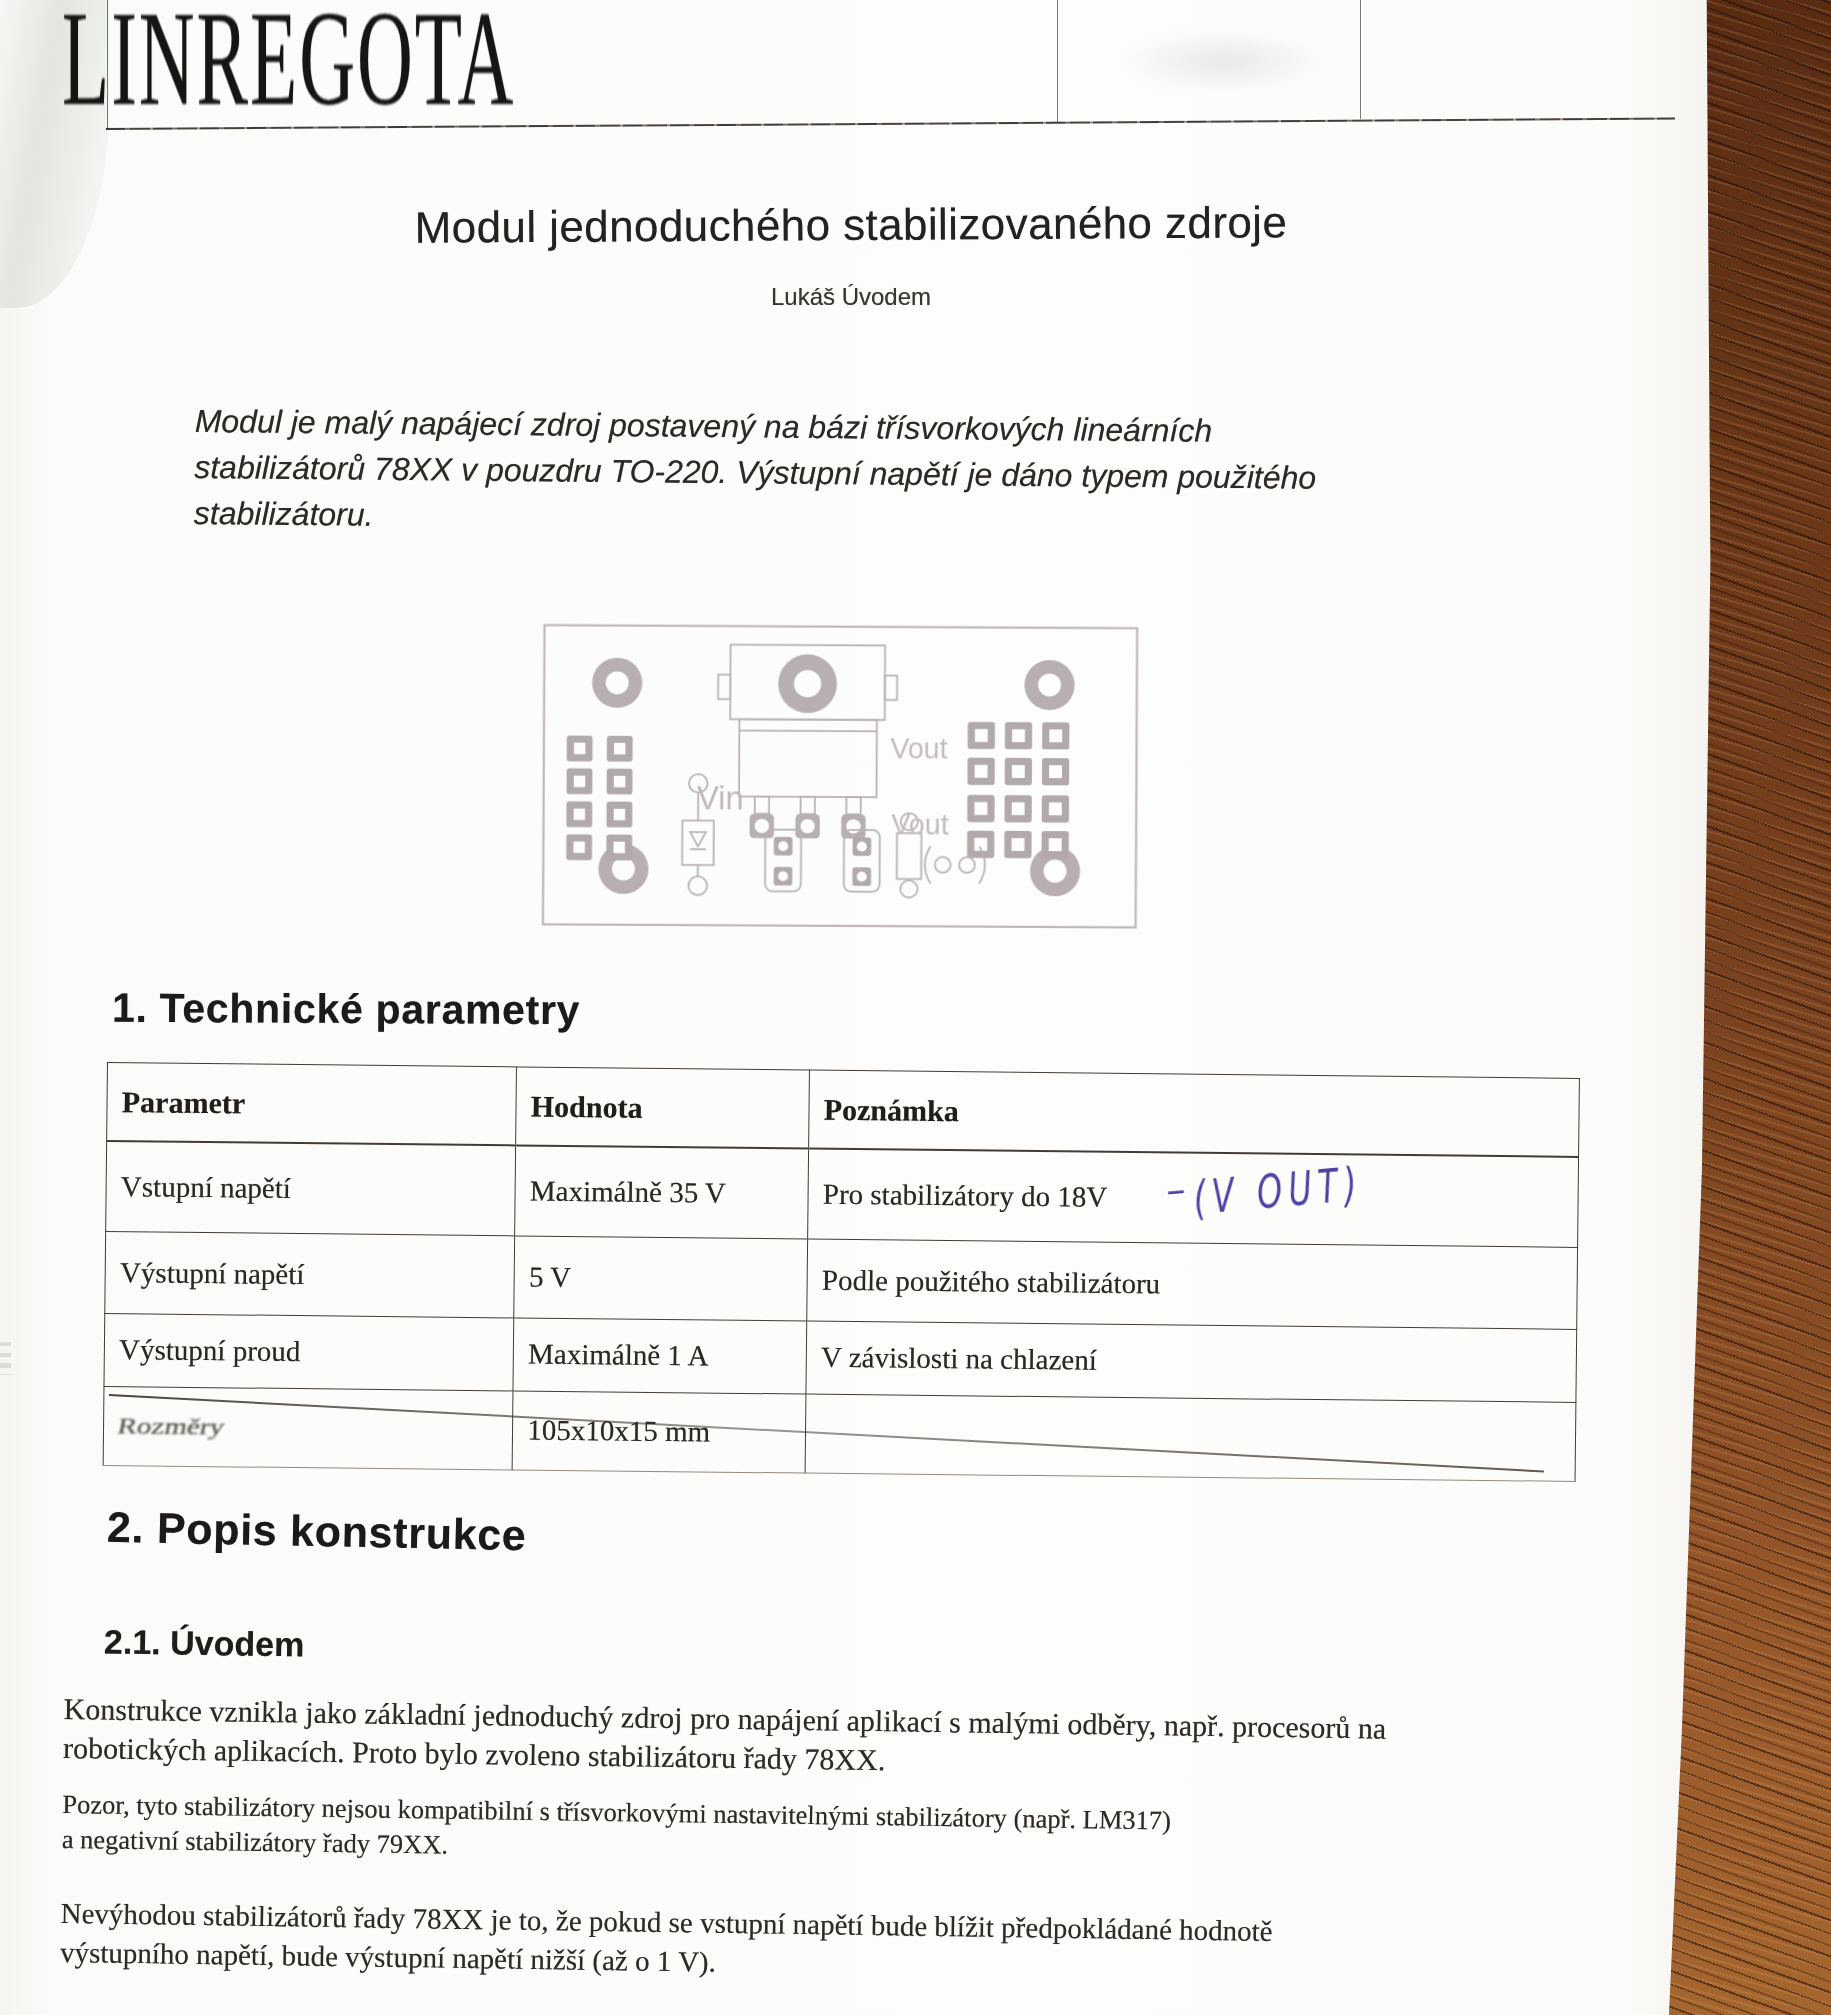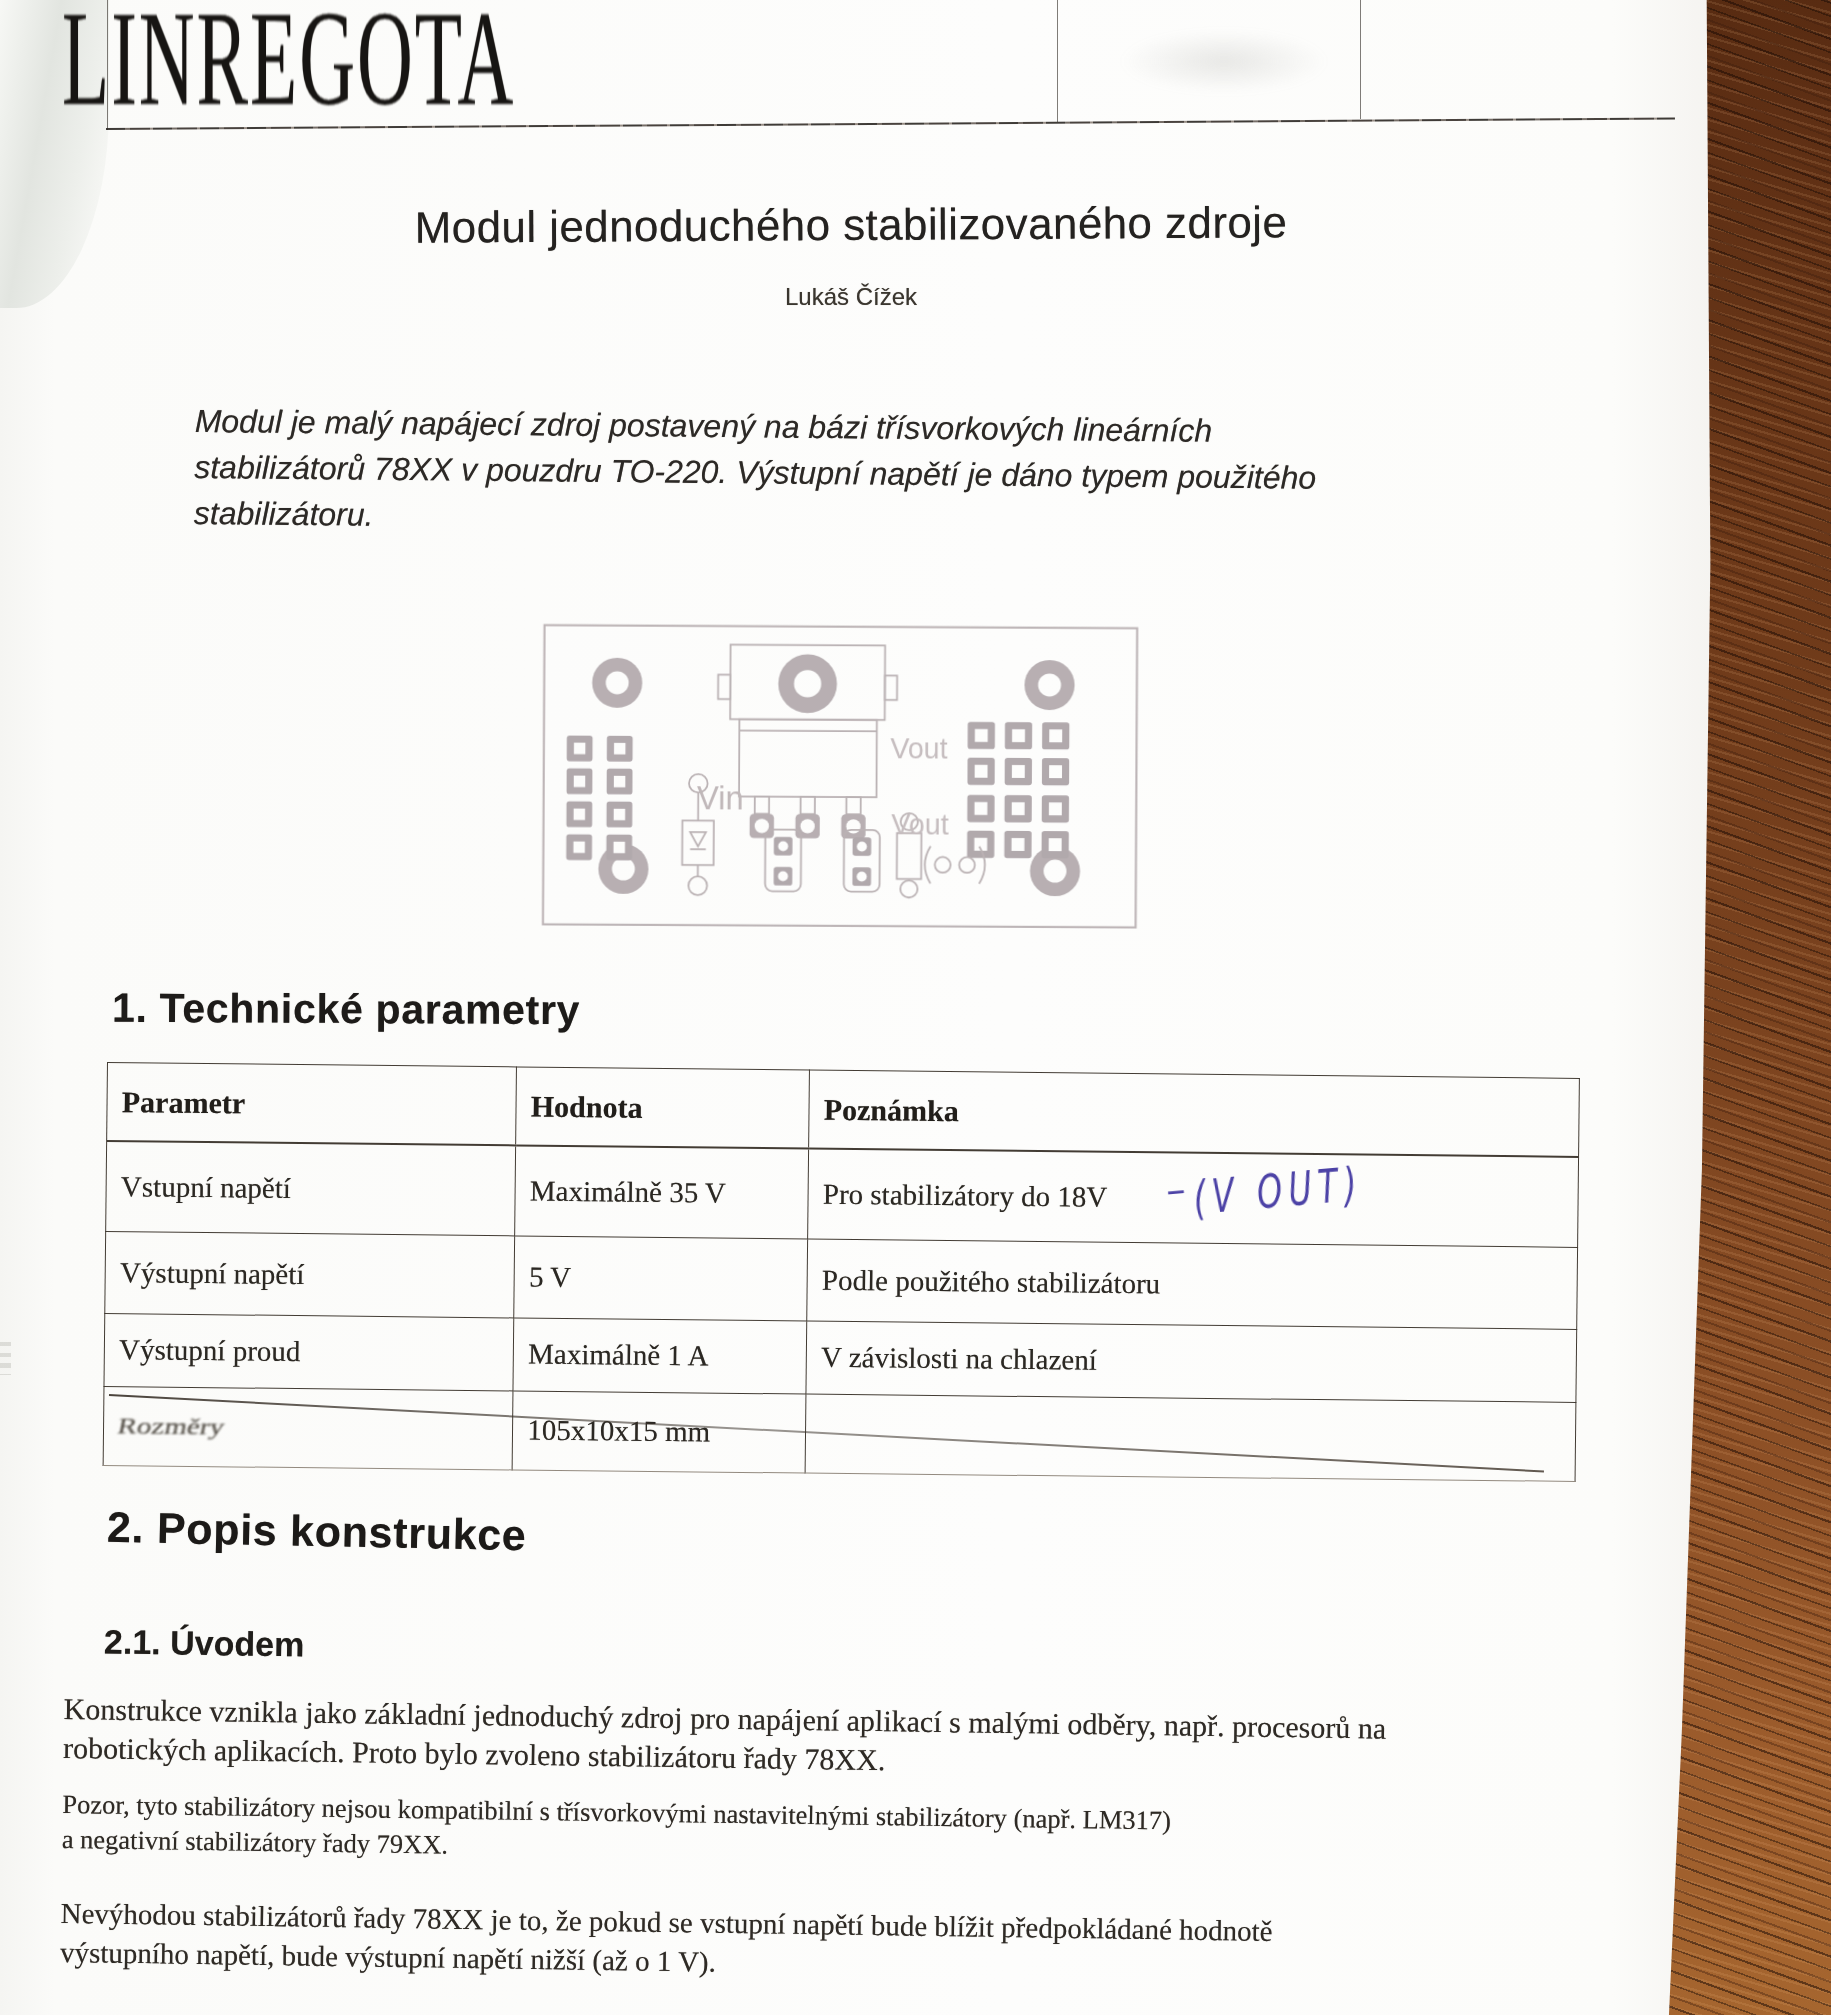"Lukáš Čížek" div.author { text: Čížek -> Úvodem }
